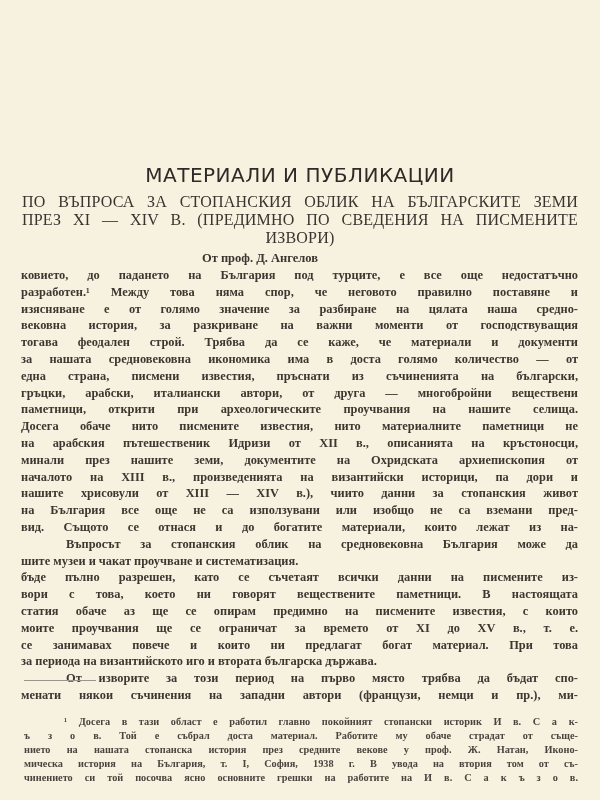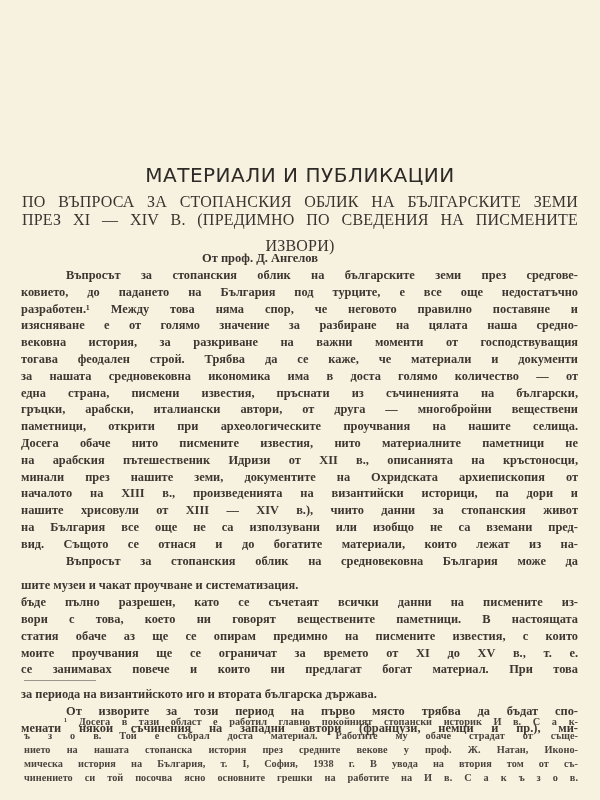"ИЗВОРИ)" .line.last { margin-top: 8px -> none }
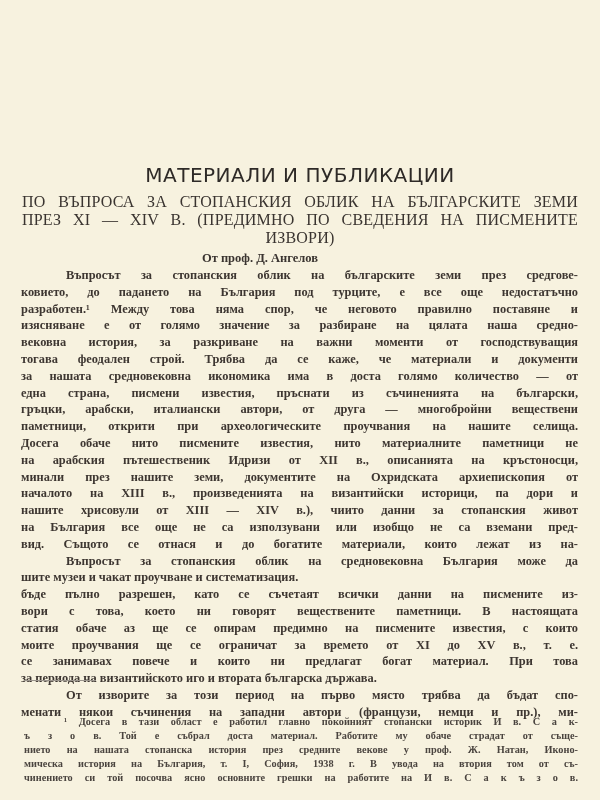"Въпросът за стопанския облик на българските" span.line { html: <span>Въпросът за стопанския облик на българските земи през средгове-</span> -> none }
